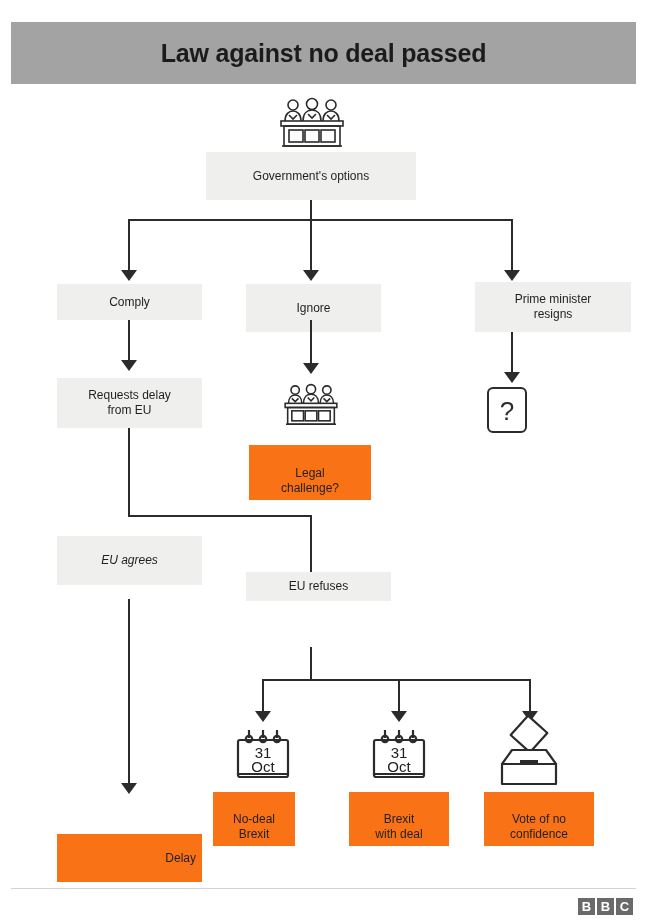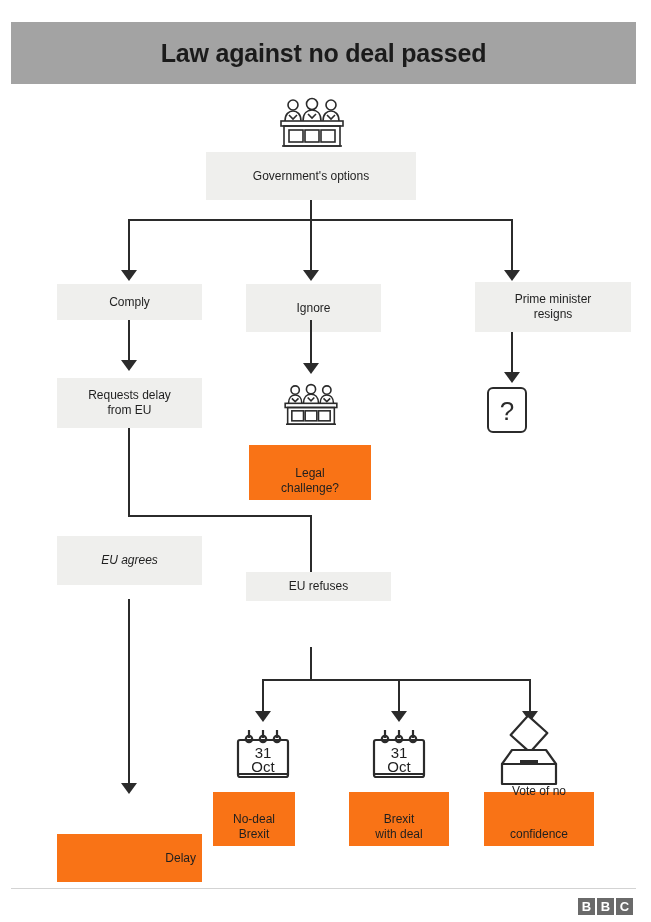"Vote of no" div.node { gap: 28px -> none }
